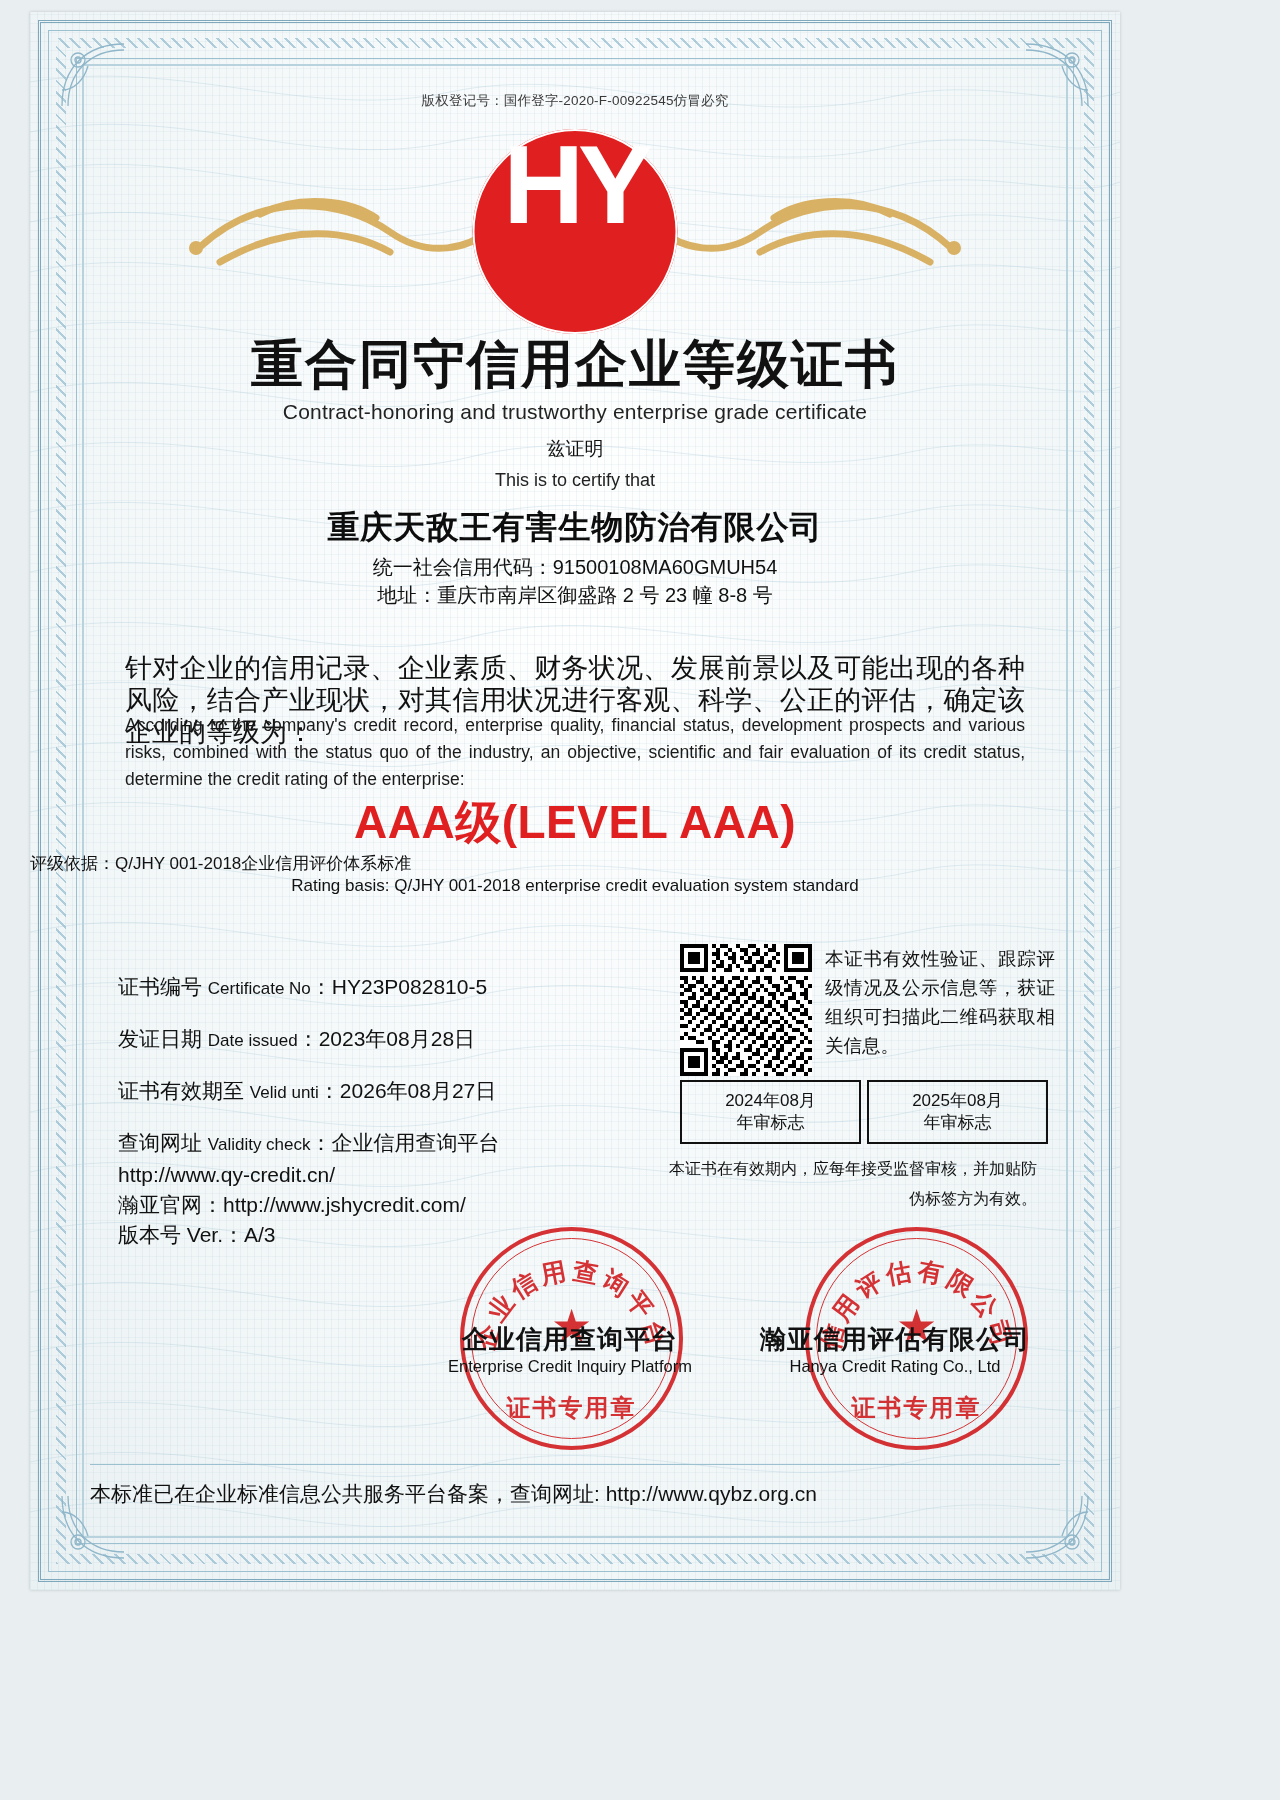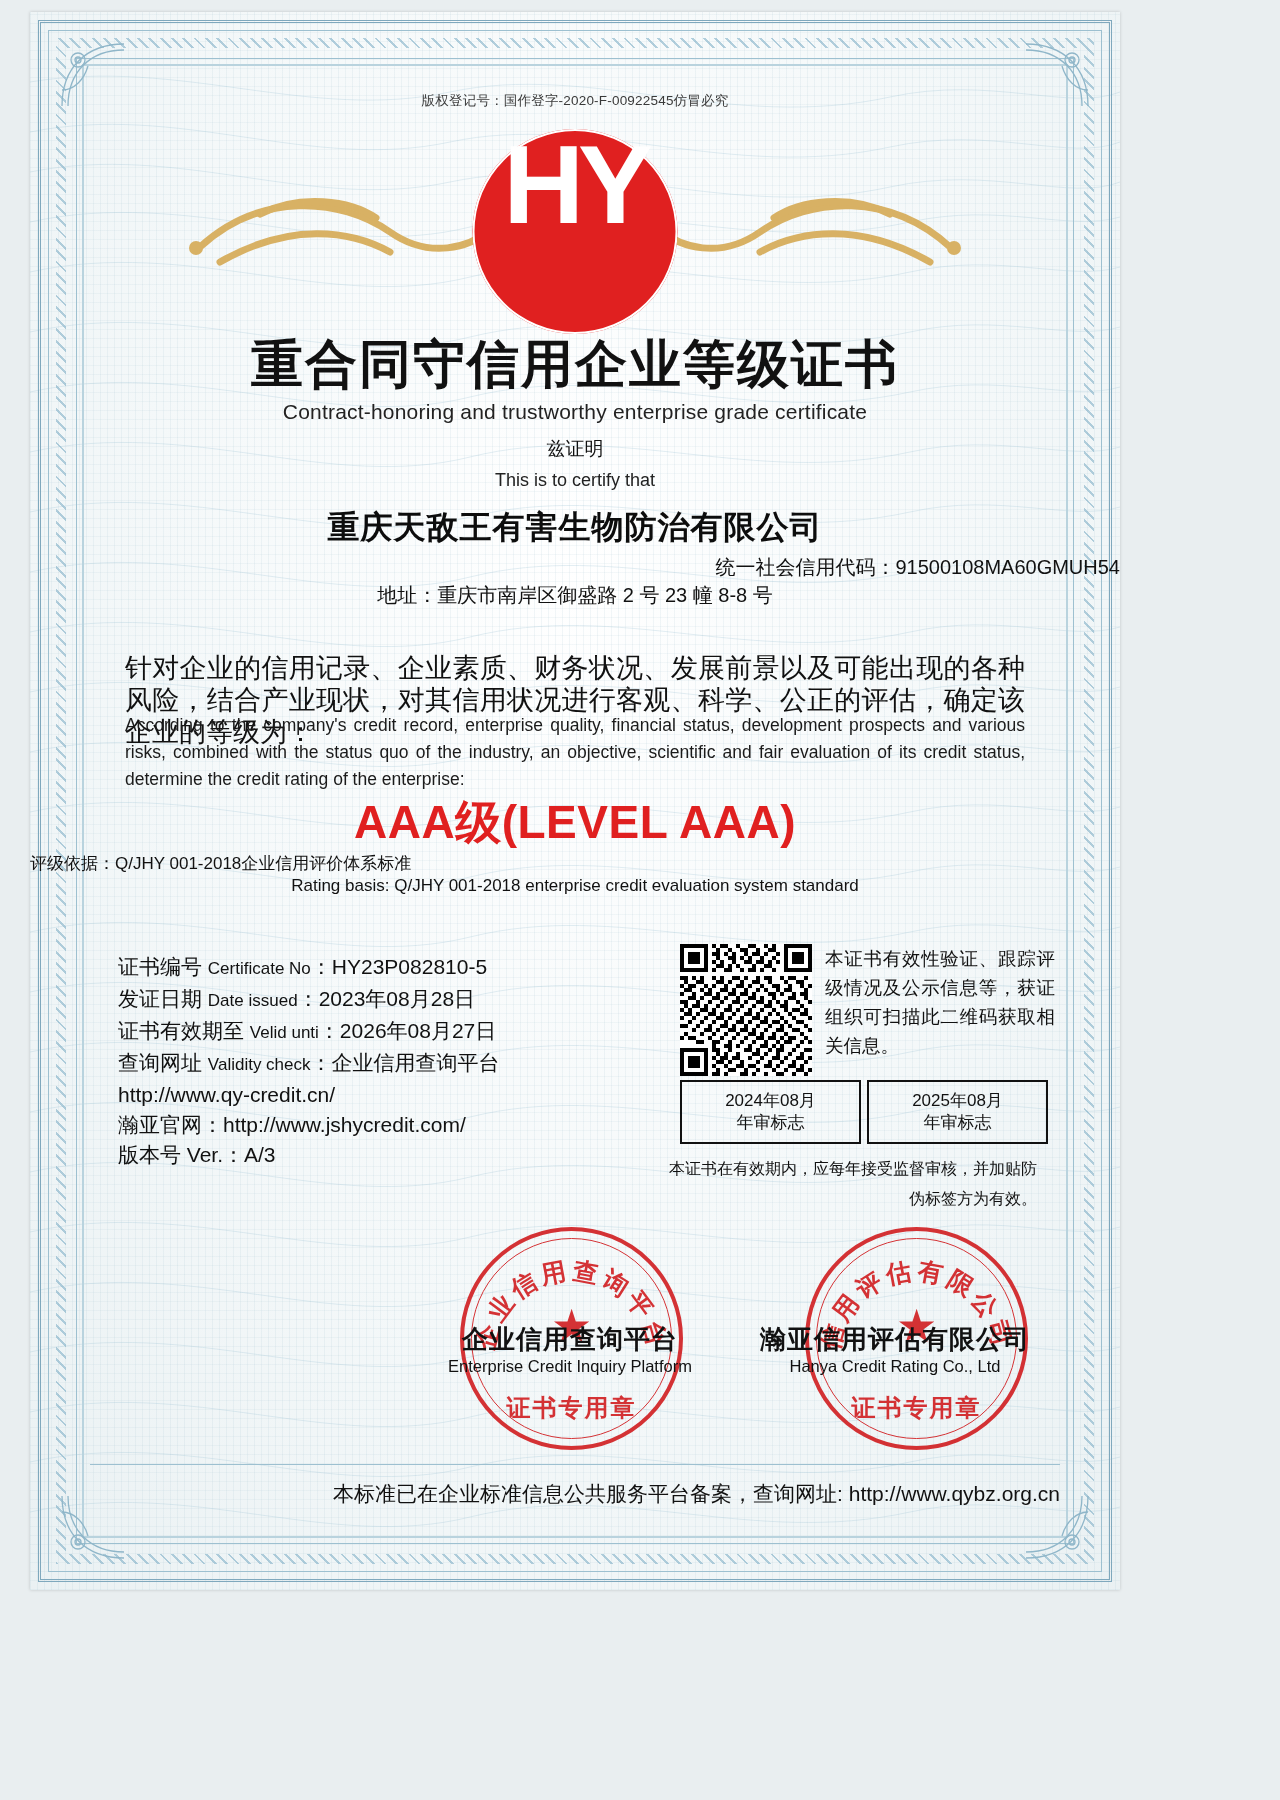"统一社会信用代码：91500108MA60GMUH54" .uscc { text-align: right -> center }
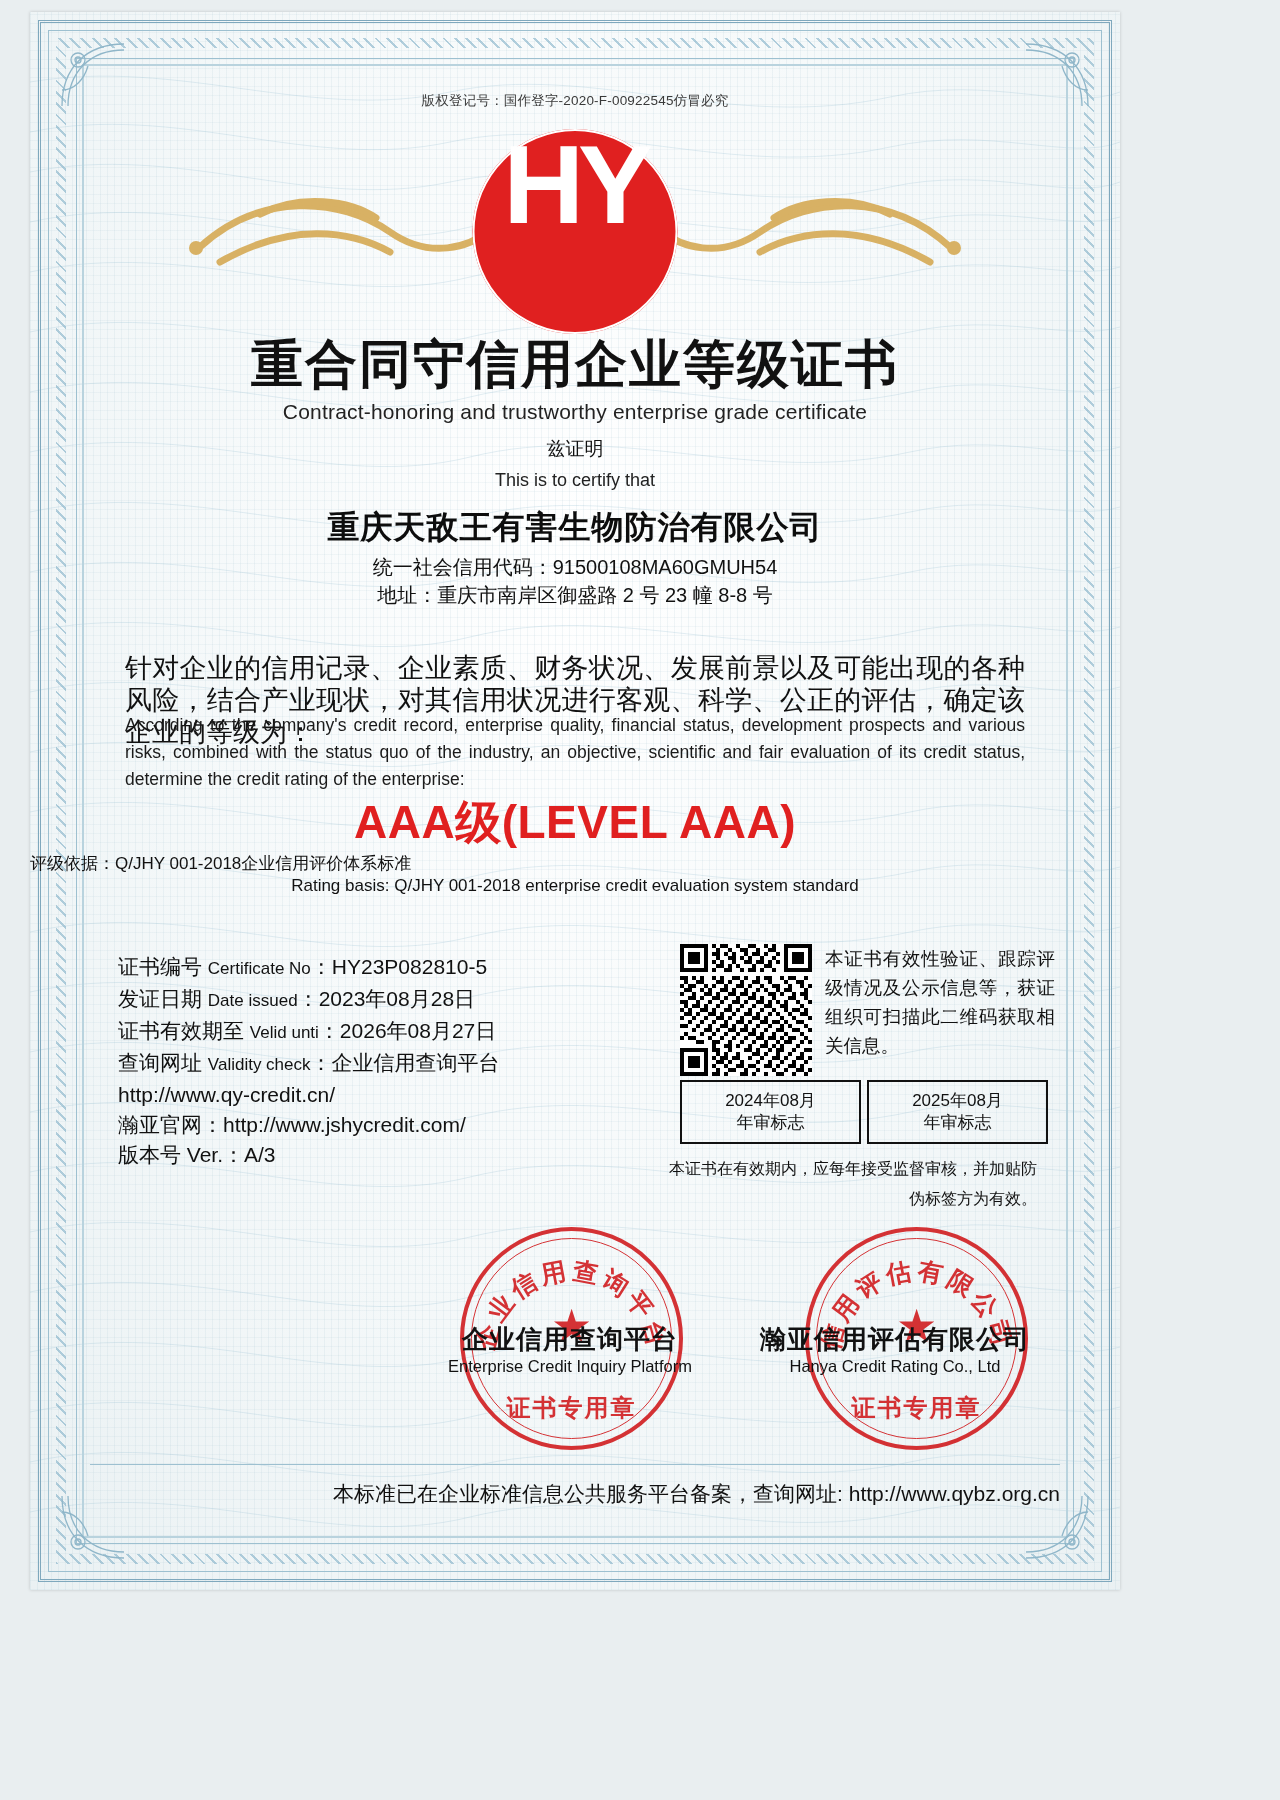"证书编号 Certificate No：HY23P082810-5" .details .line { margin-top: none -> 20px }
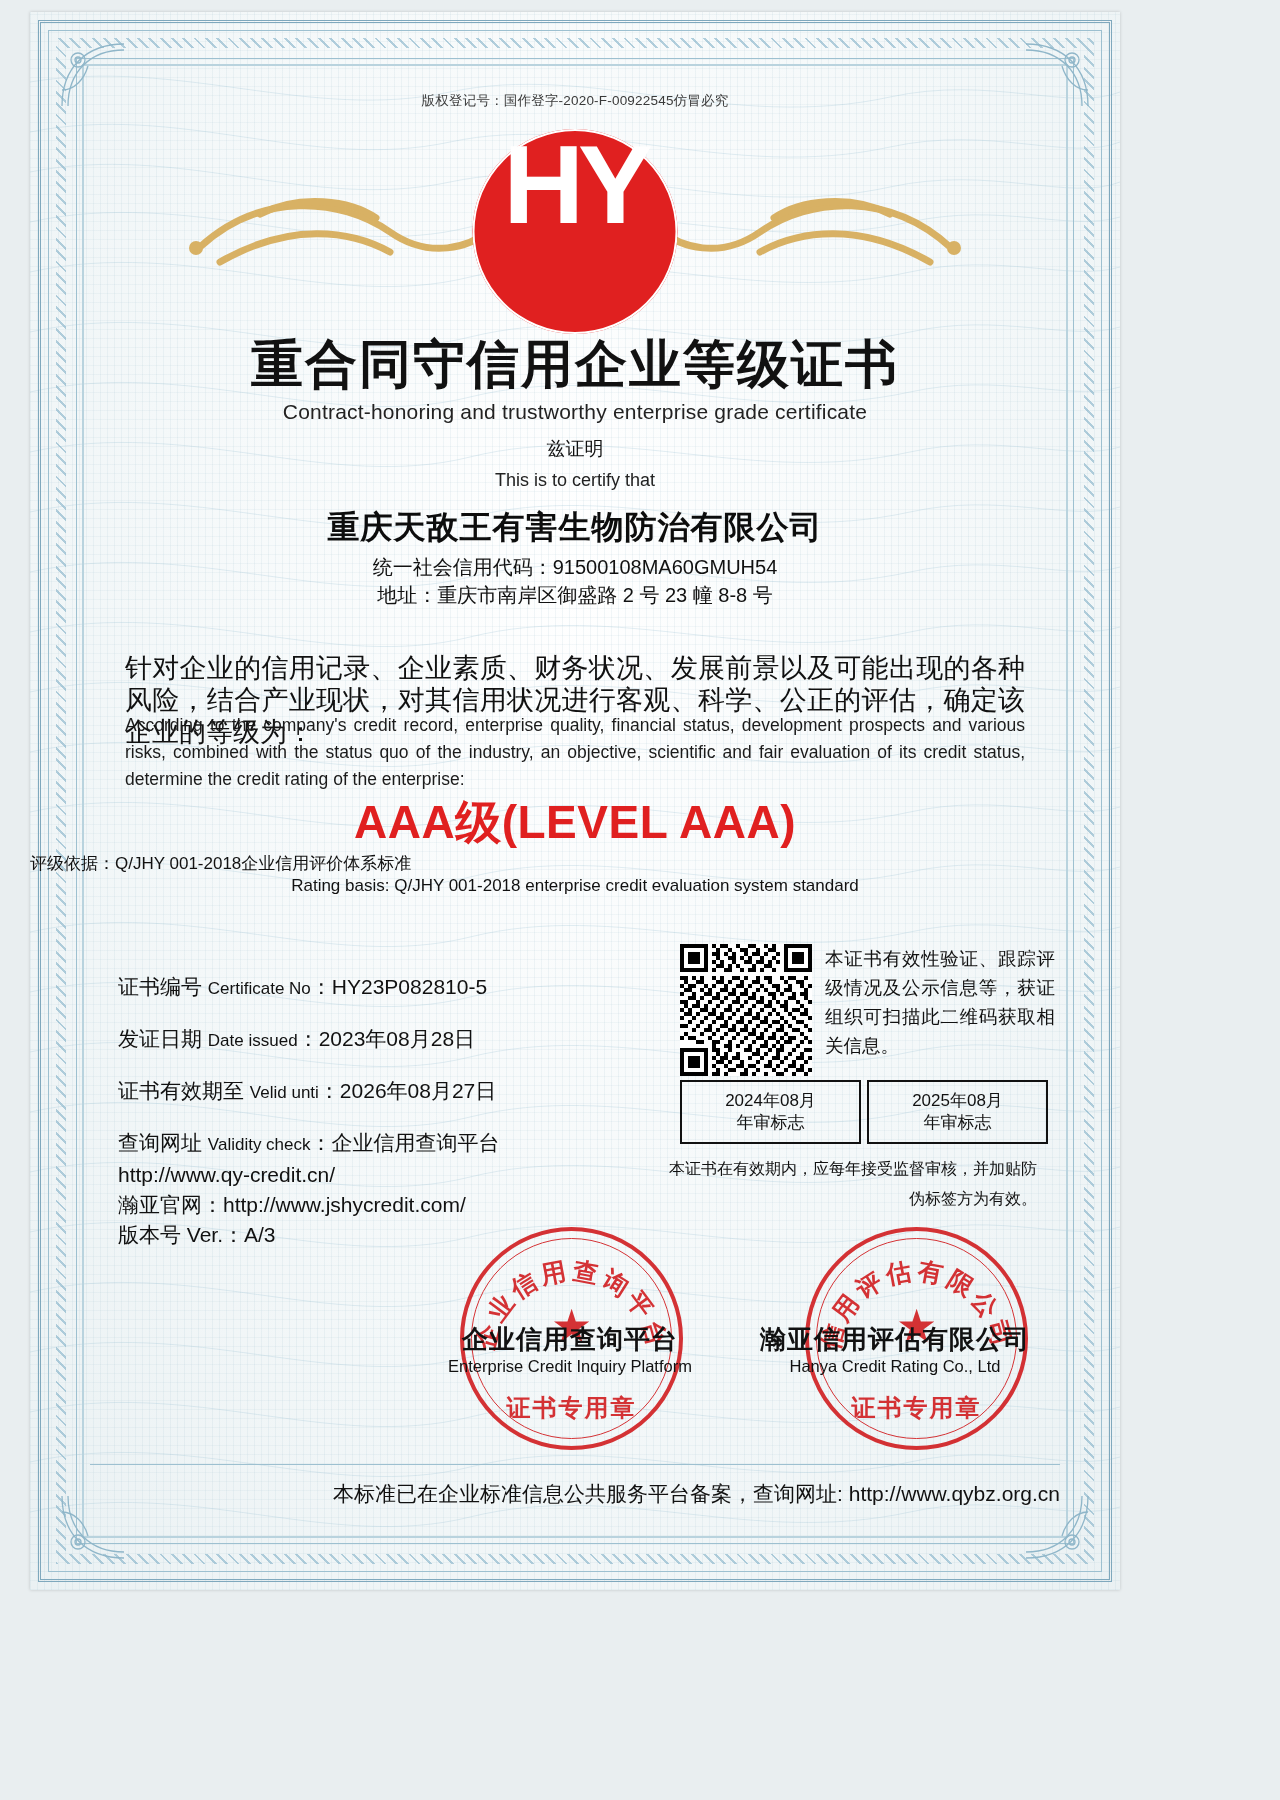"本标准已在企业标准信息公共服务平台备案，查询网址:" .footer { text-align: right -> left }
